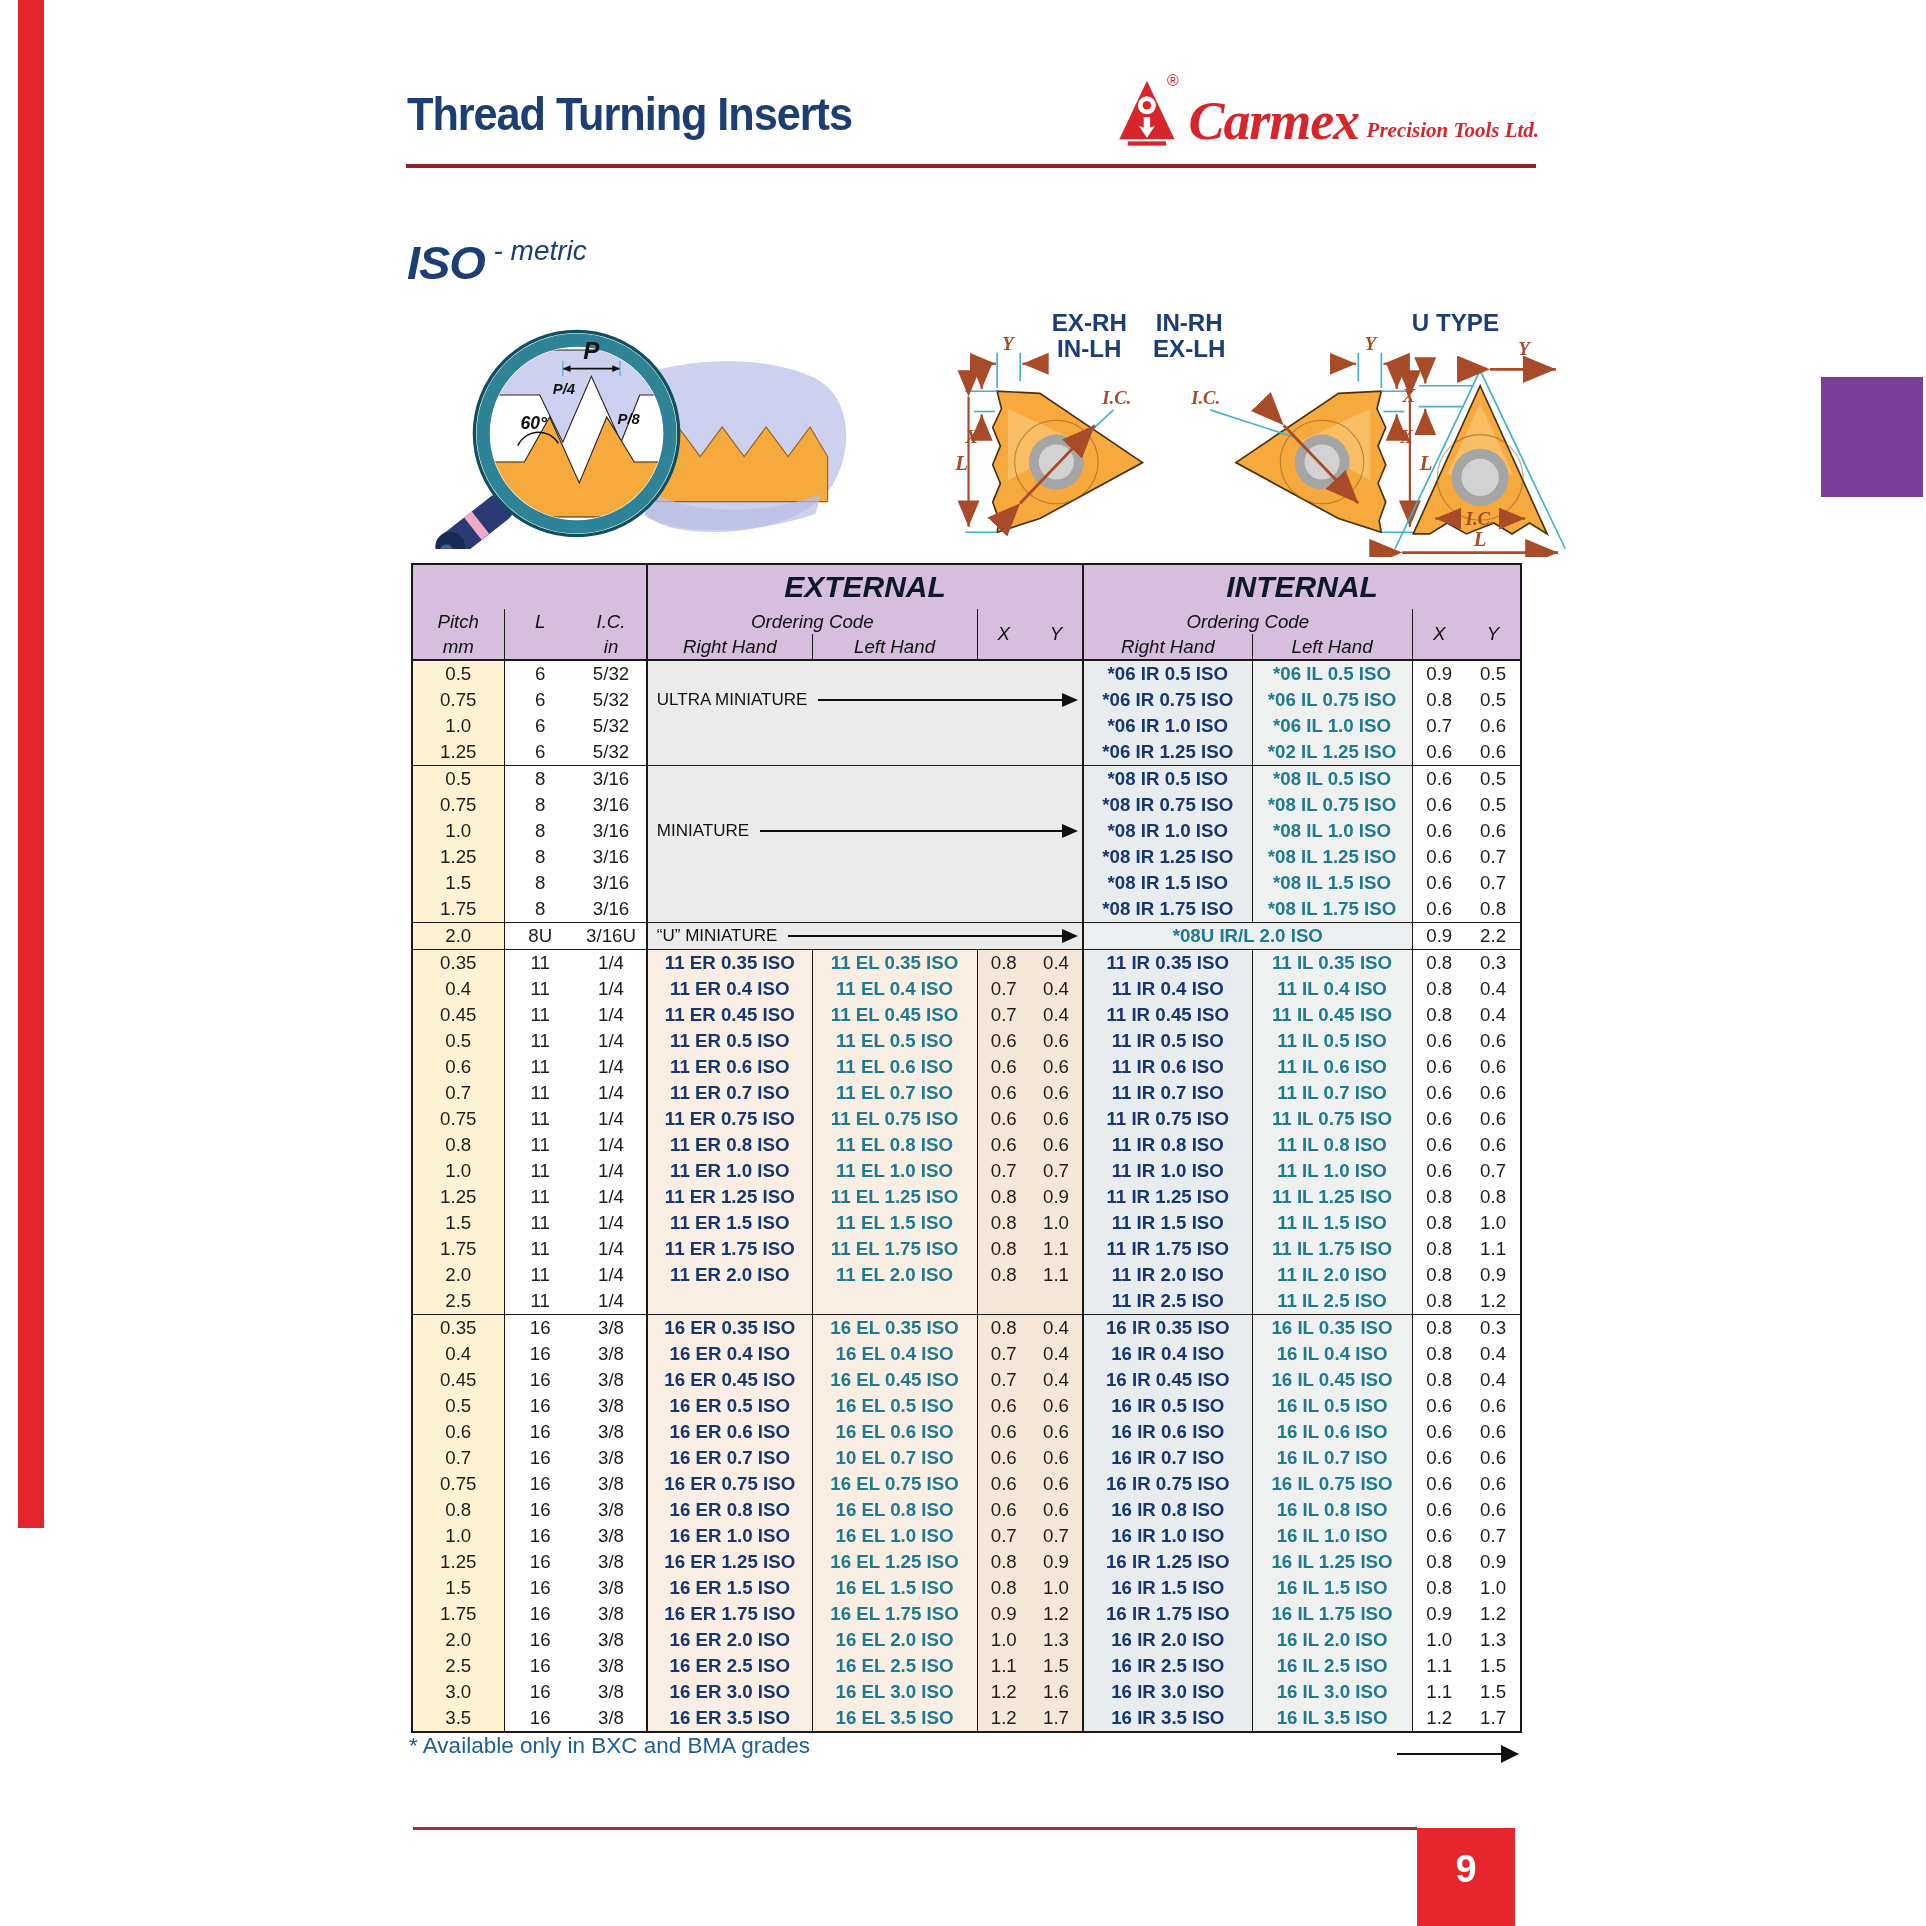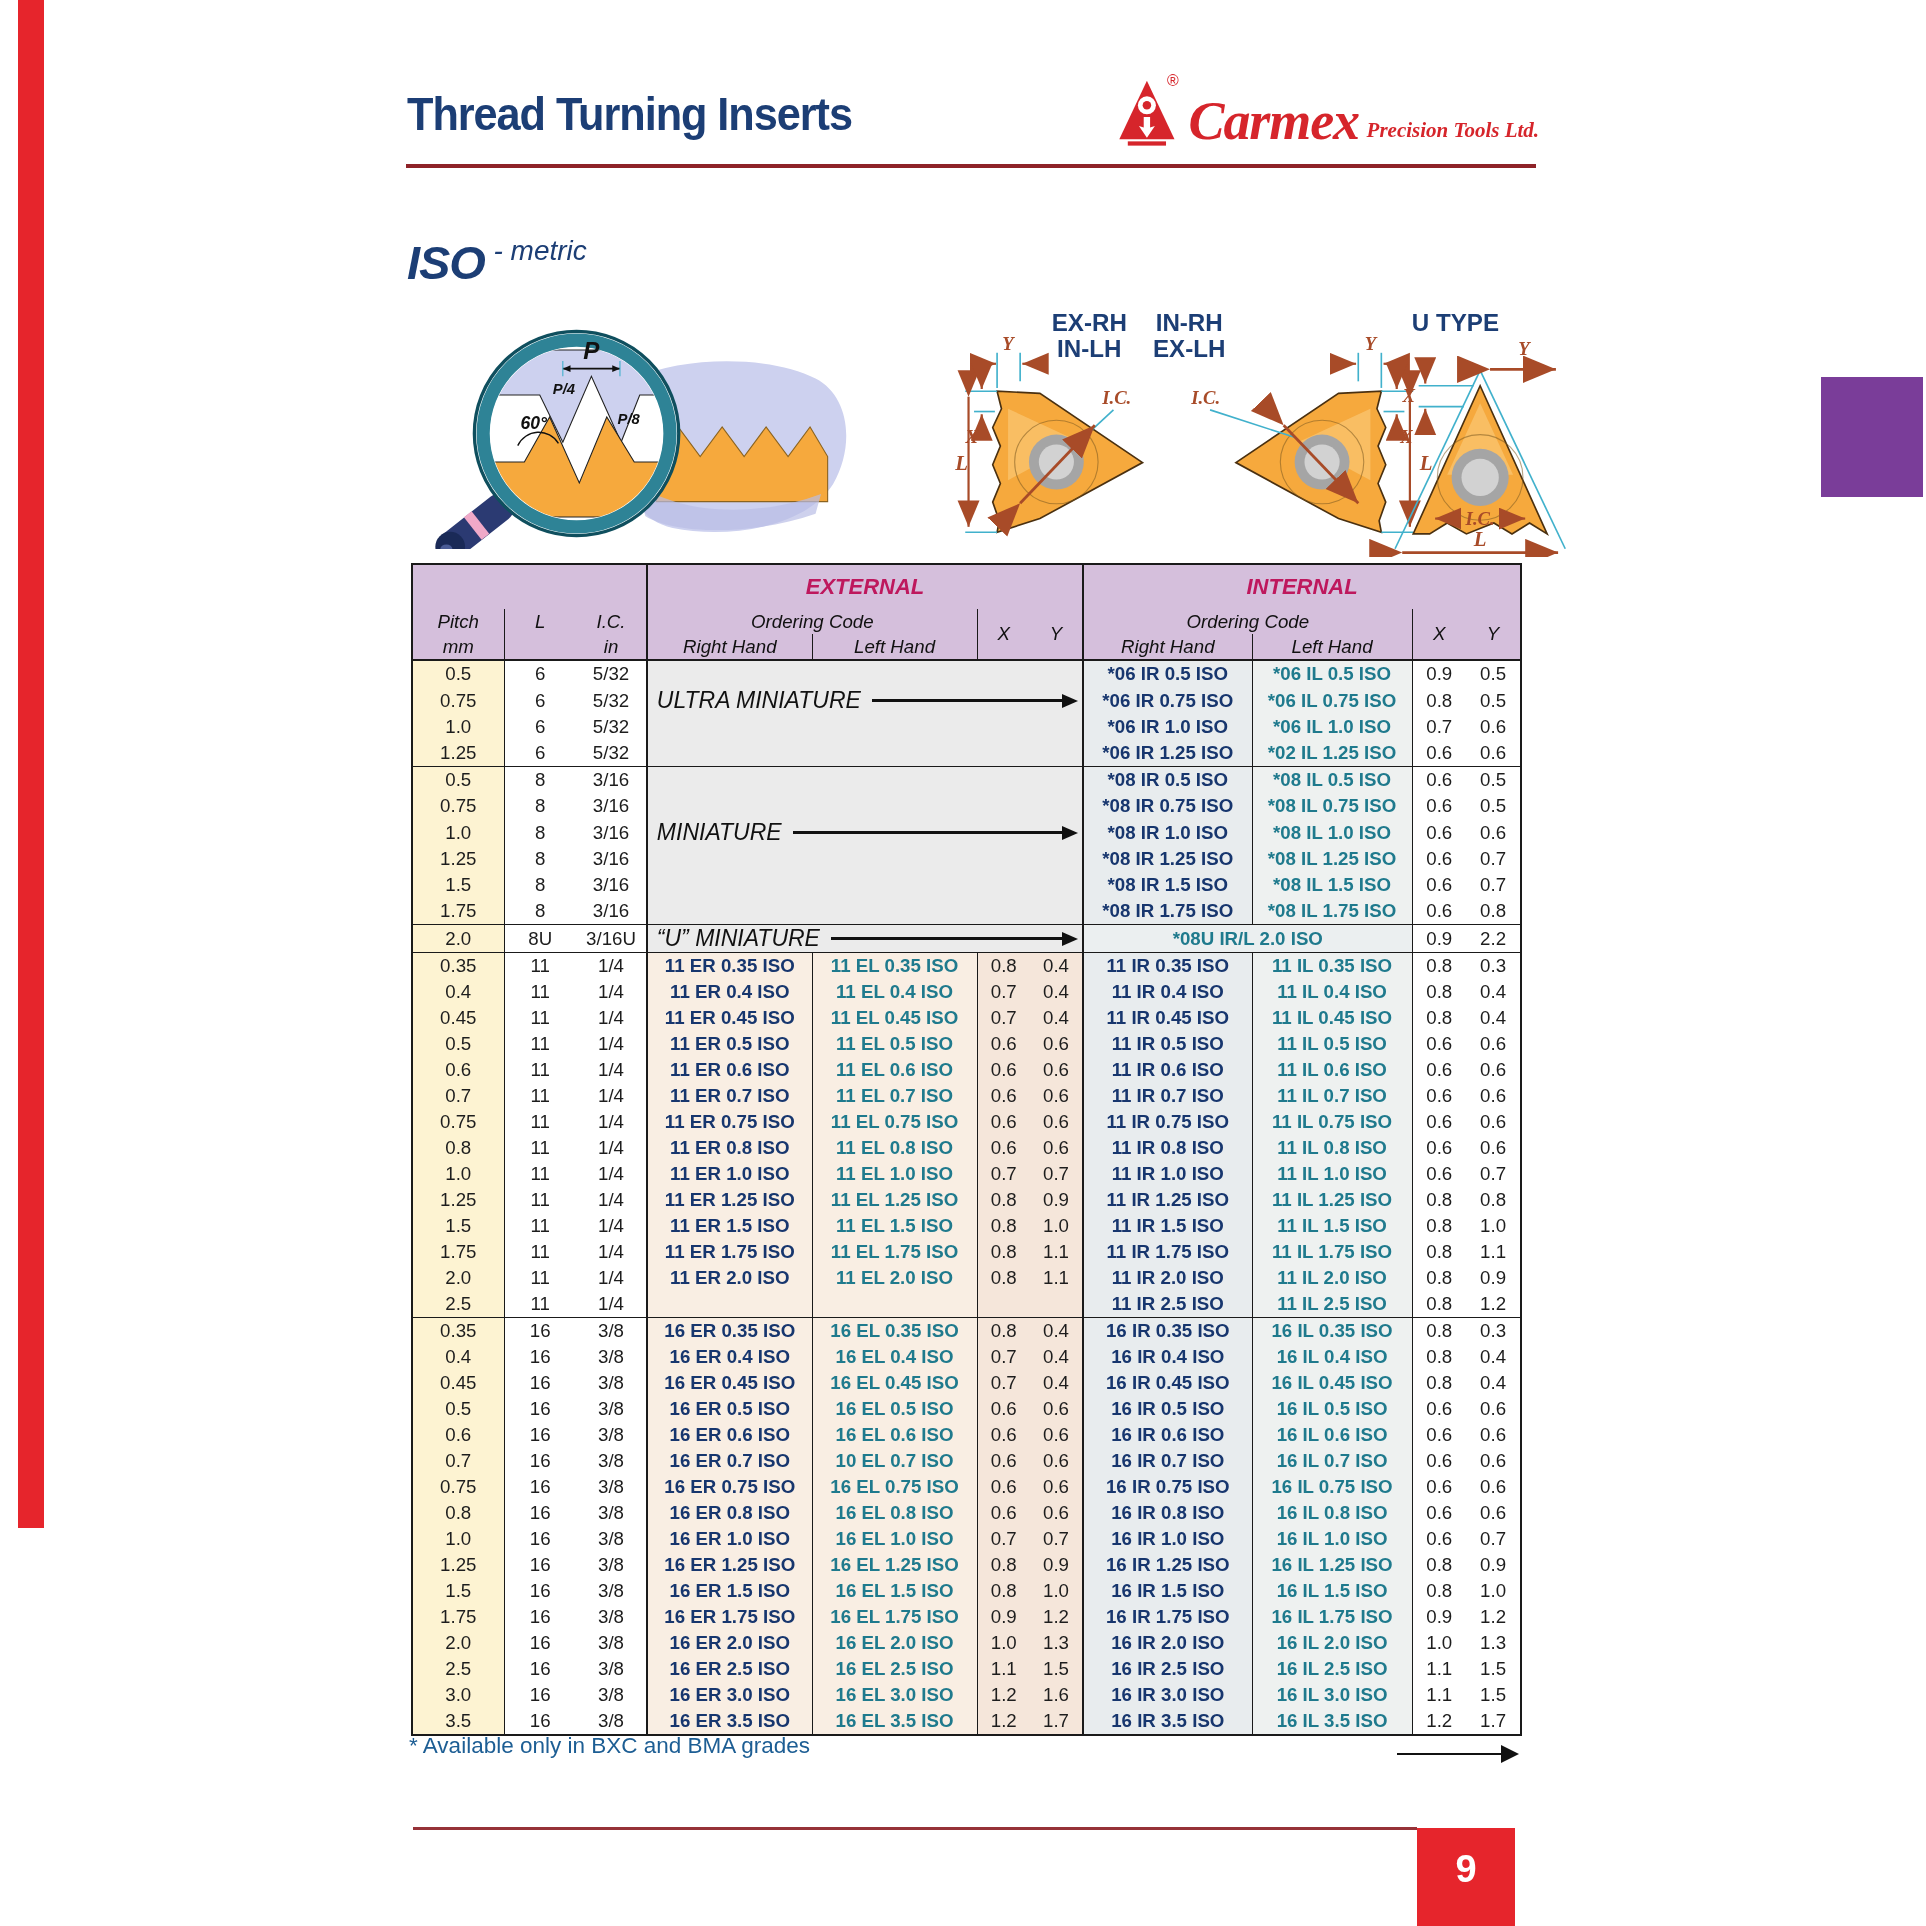"EXTERNAL" .bigh { color: #be185d -> #0f172a; font-size: 22px -> 30px }
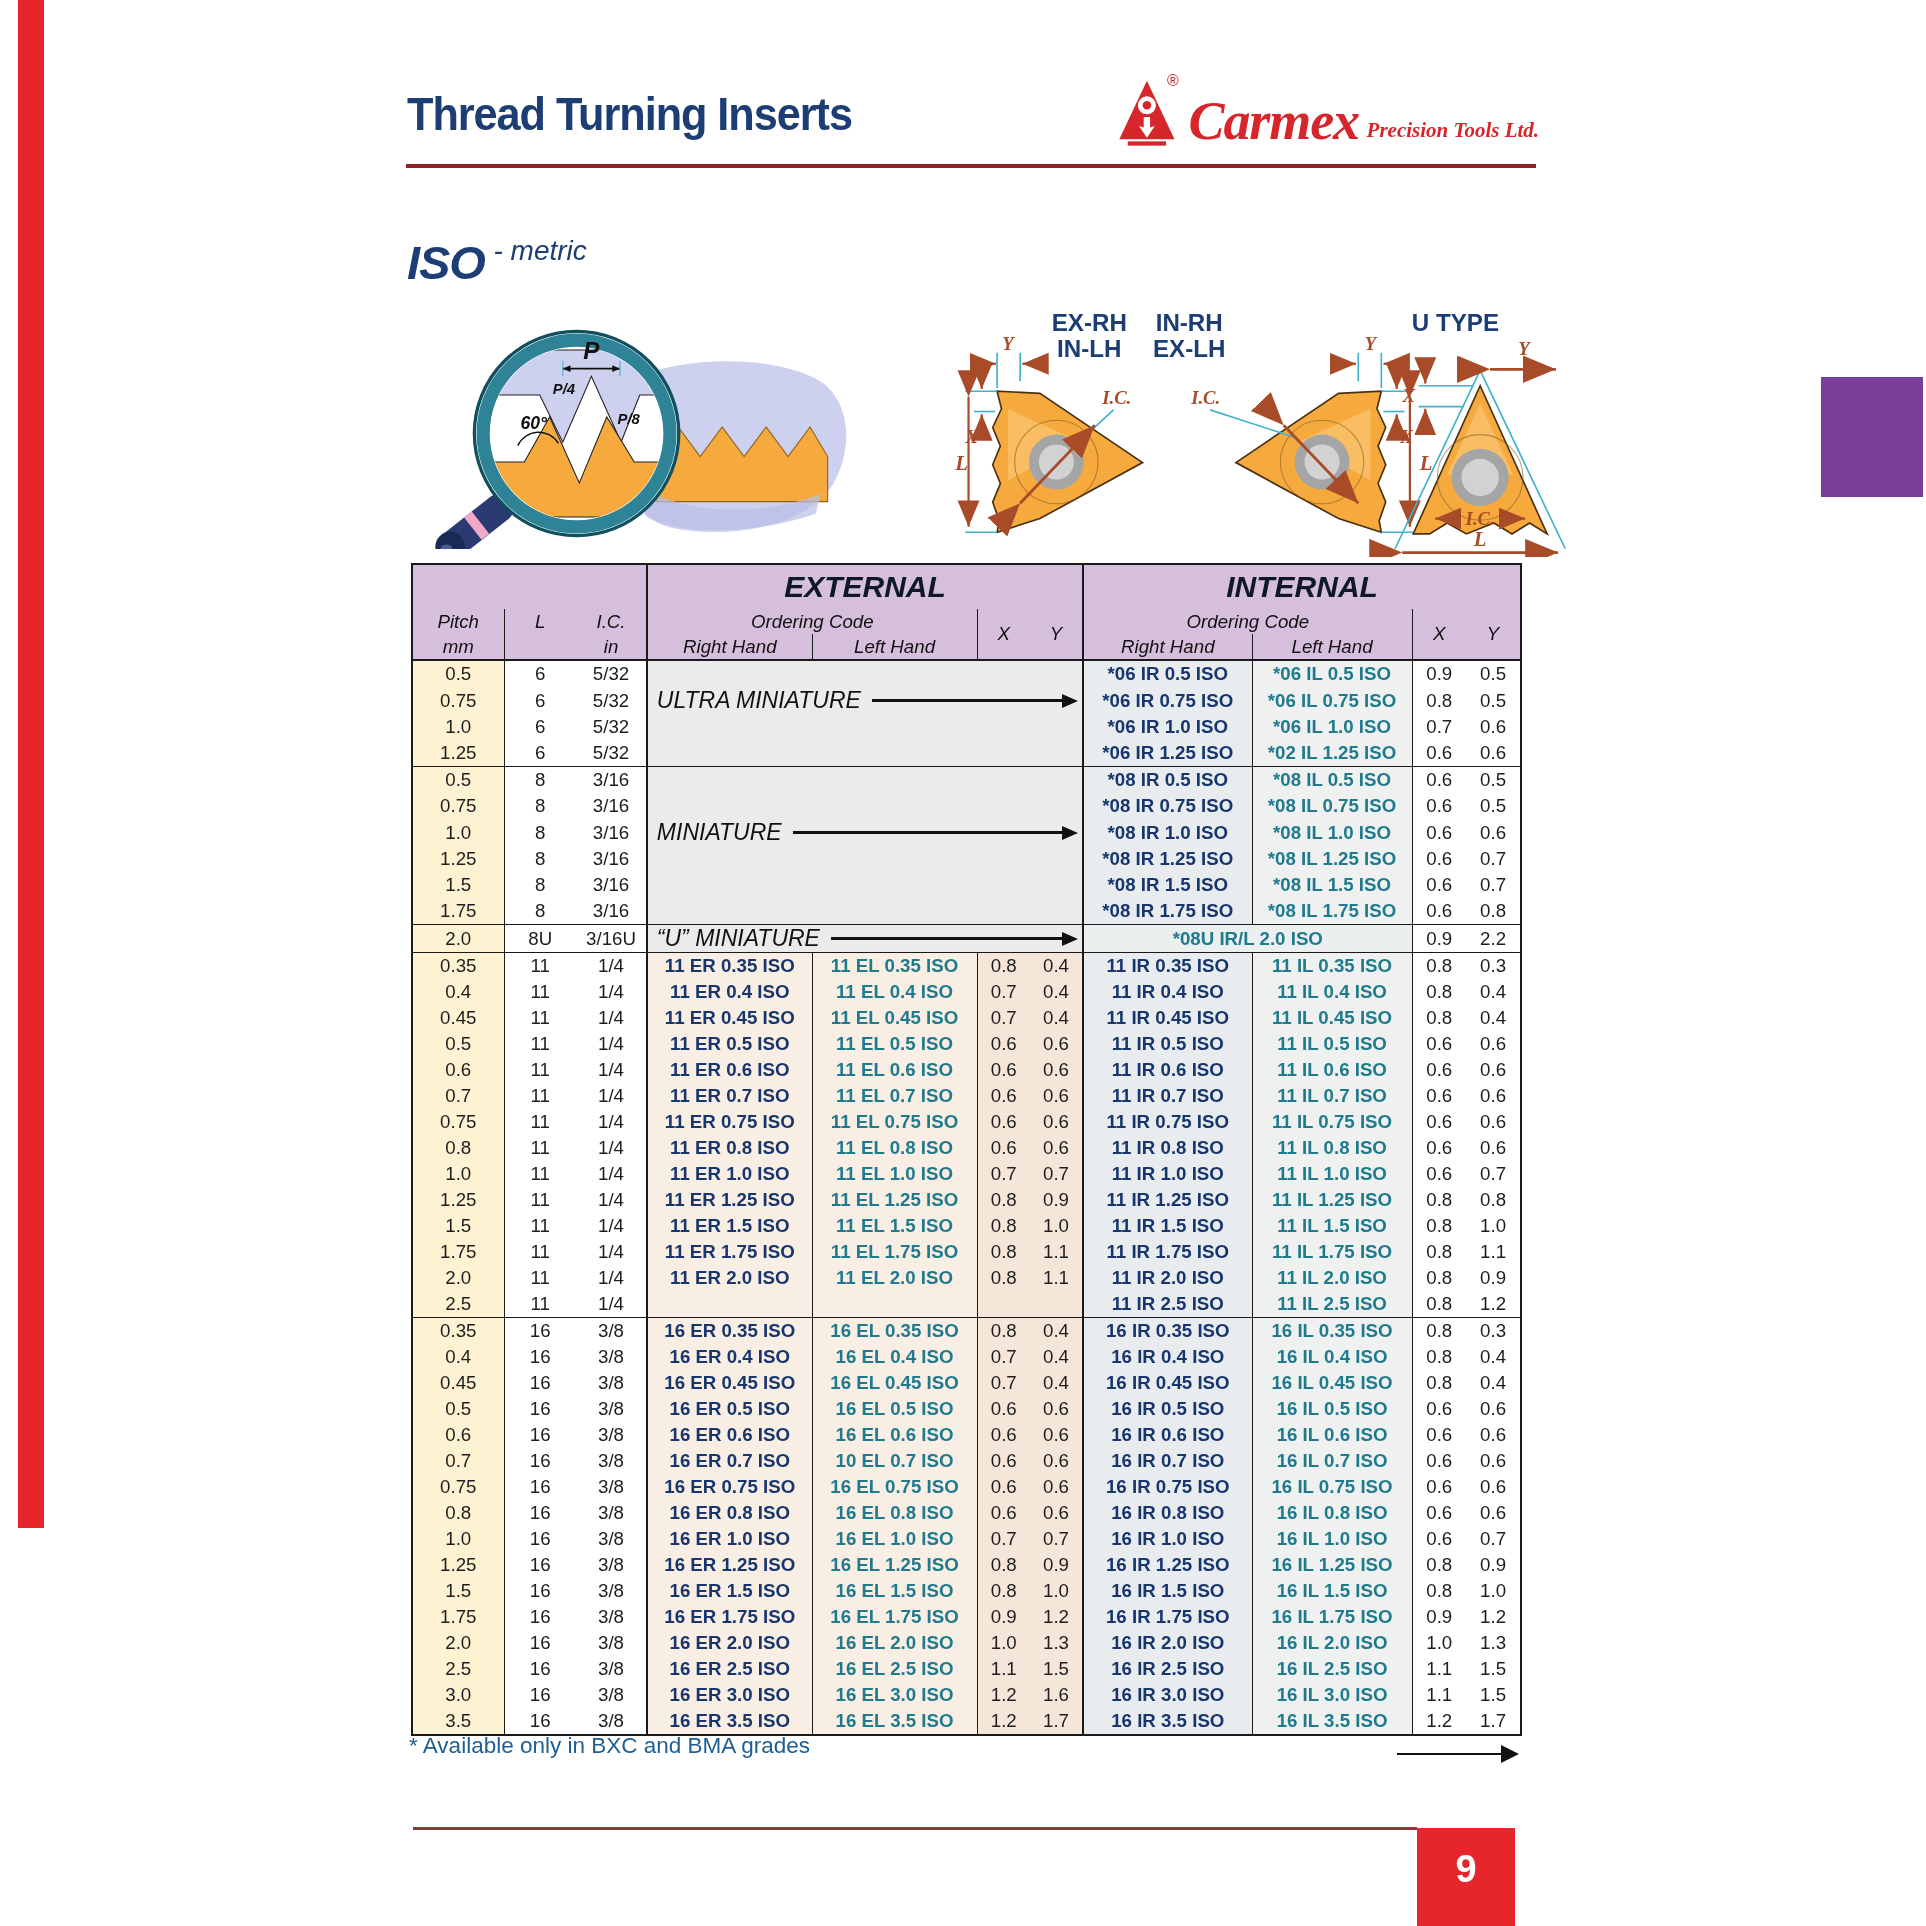"ULTRA MINIATURE" .nlabel { font-size: 23px -> 17px; font-style: italic -> none }
